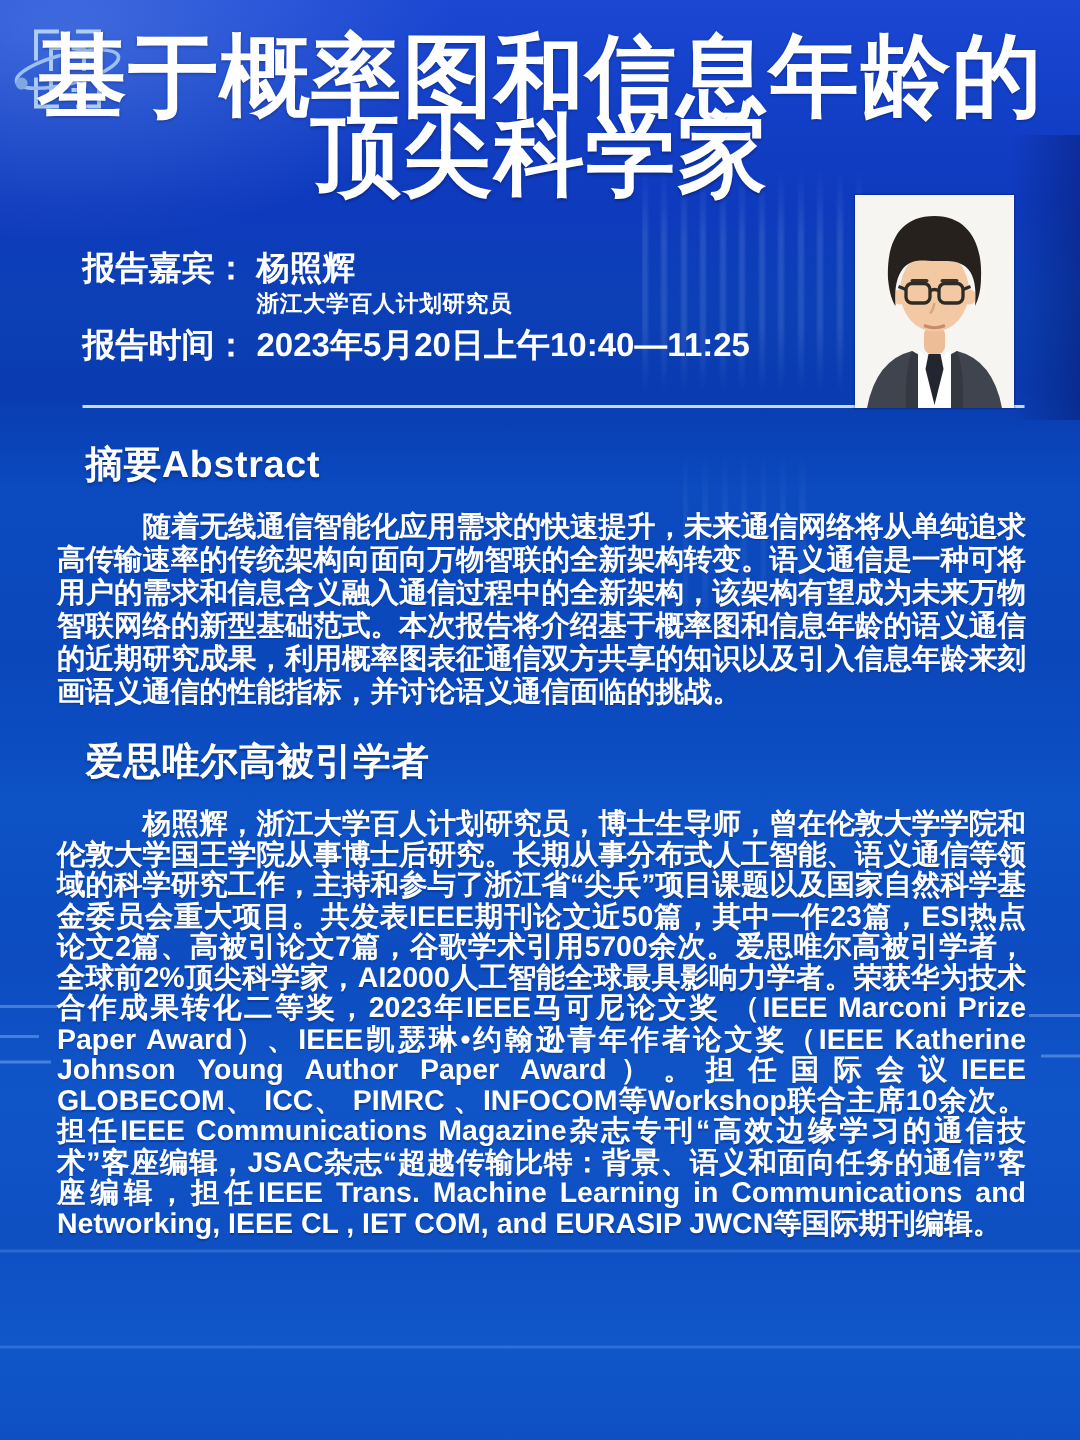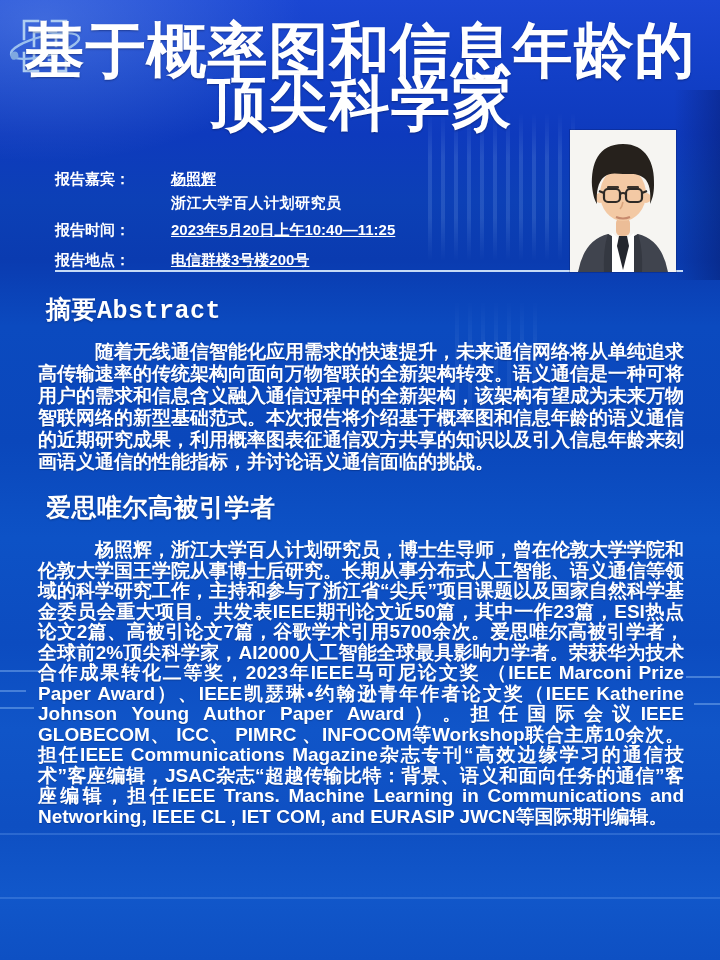"报告嘉宾： 杨照辉" .info-row { font-size: 15px -> 22px; text-decoration: underline -> none }
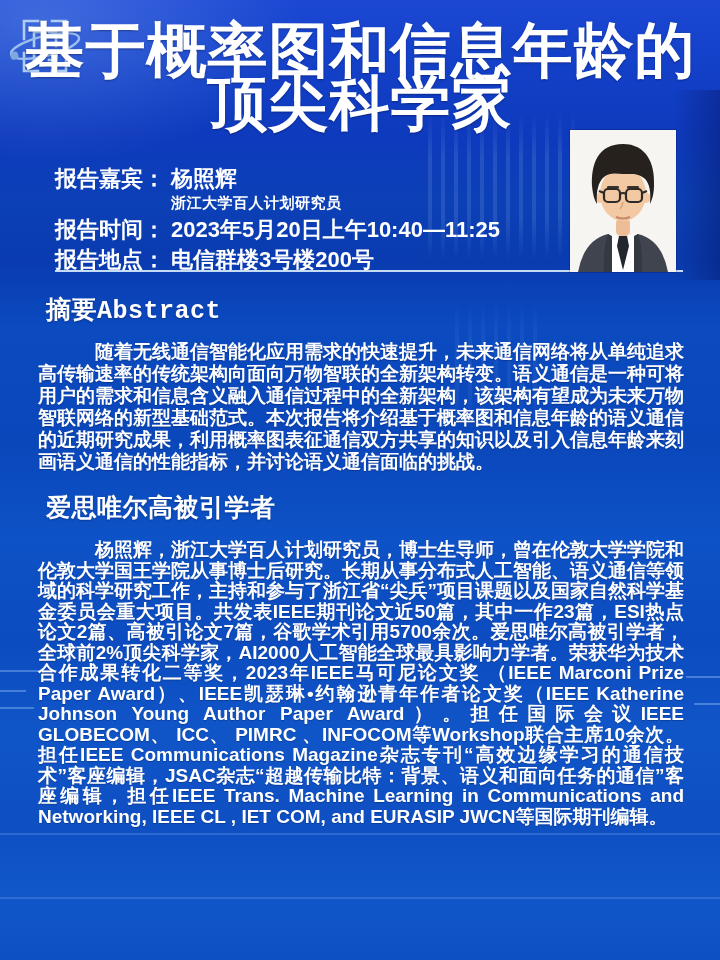"报告地点： 电信群楼3号楼200号" div.info-row { html: <div> <span>报告地点：</span><span>电信群楼3号楼200号</span> </div> -> none }
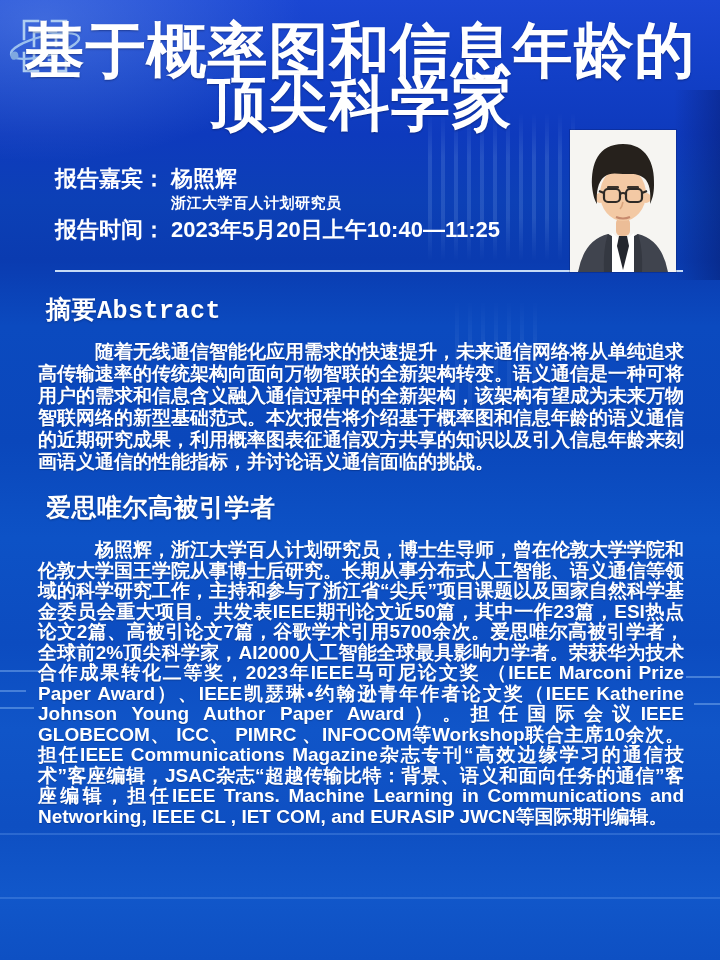"摘要Abstract" .section-heading { font-family: Liberation Mono, monospace -> none; left: 46px -> 57px }
